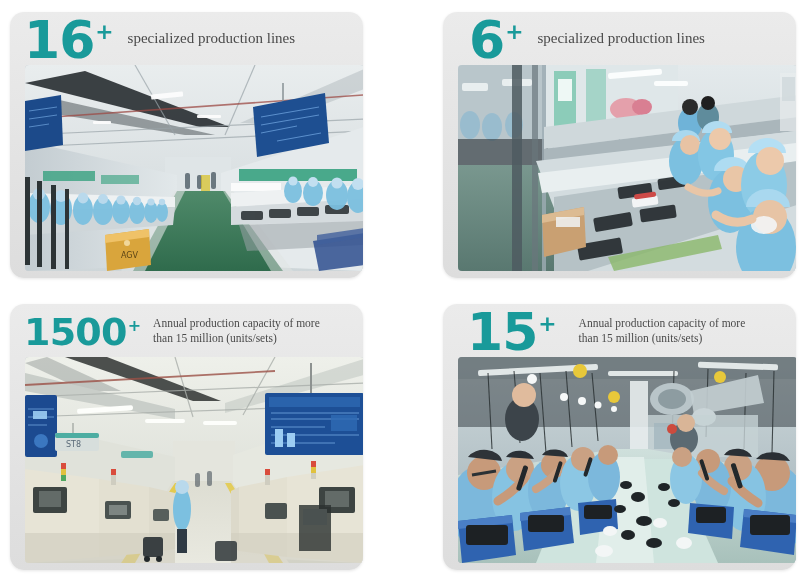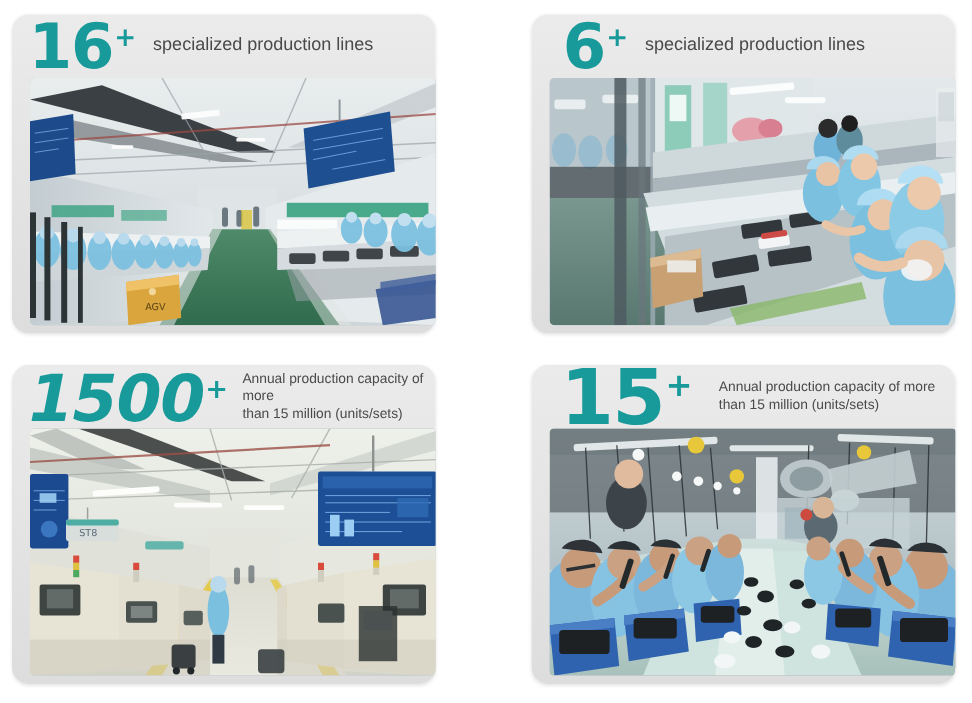"specialized production lines" .stat-caption { font-family: Liberation Sans, sans-serif -> Liberation Serif, serif }
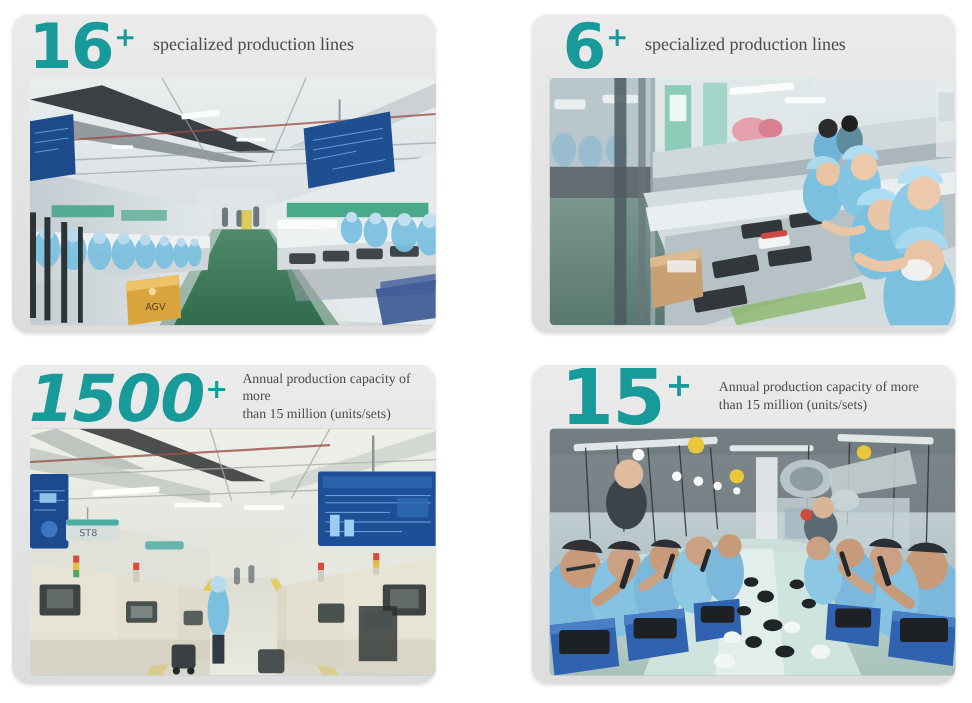"1500+" .c3 .stat-number { font-size: 54px -> 38px; font-style: italic -> none }
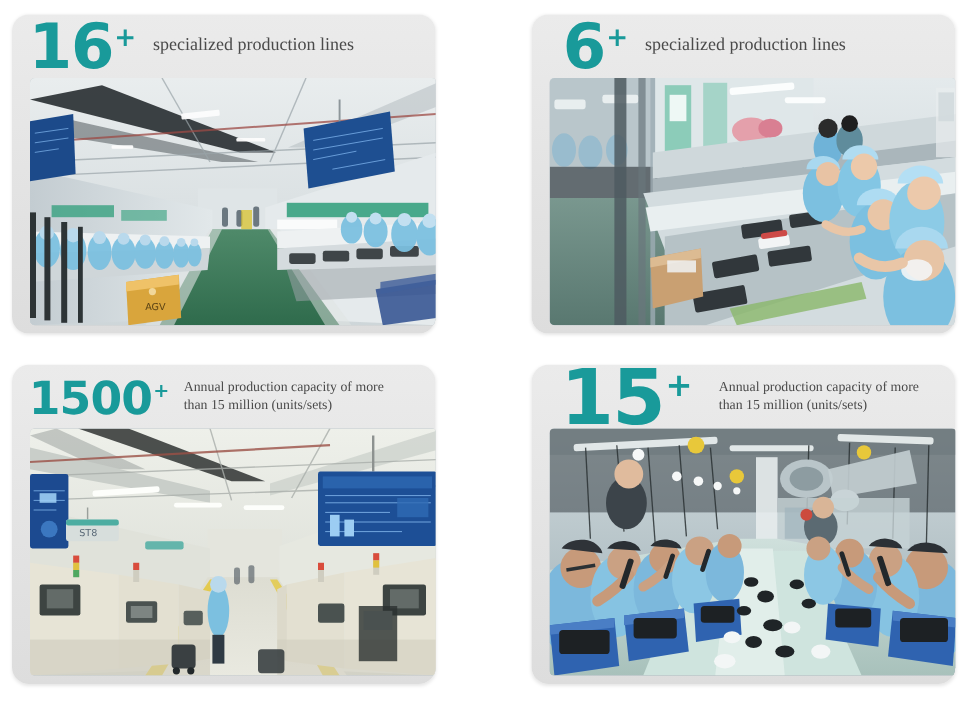"15+" .c4 .stat-number { font-size: 64px -> 52px }
